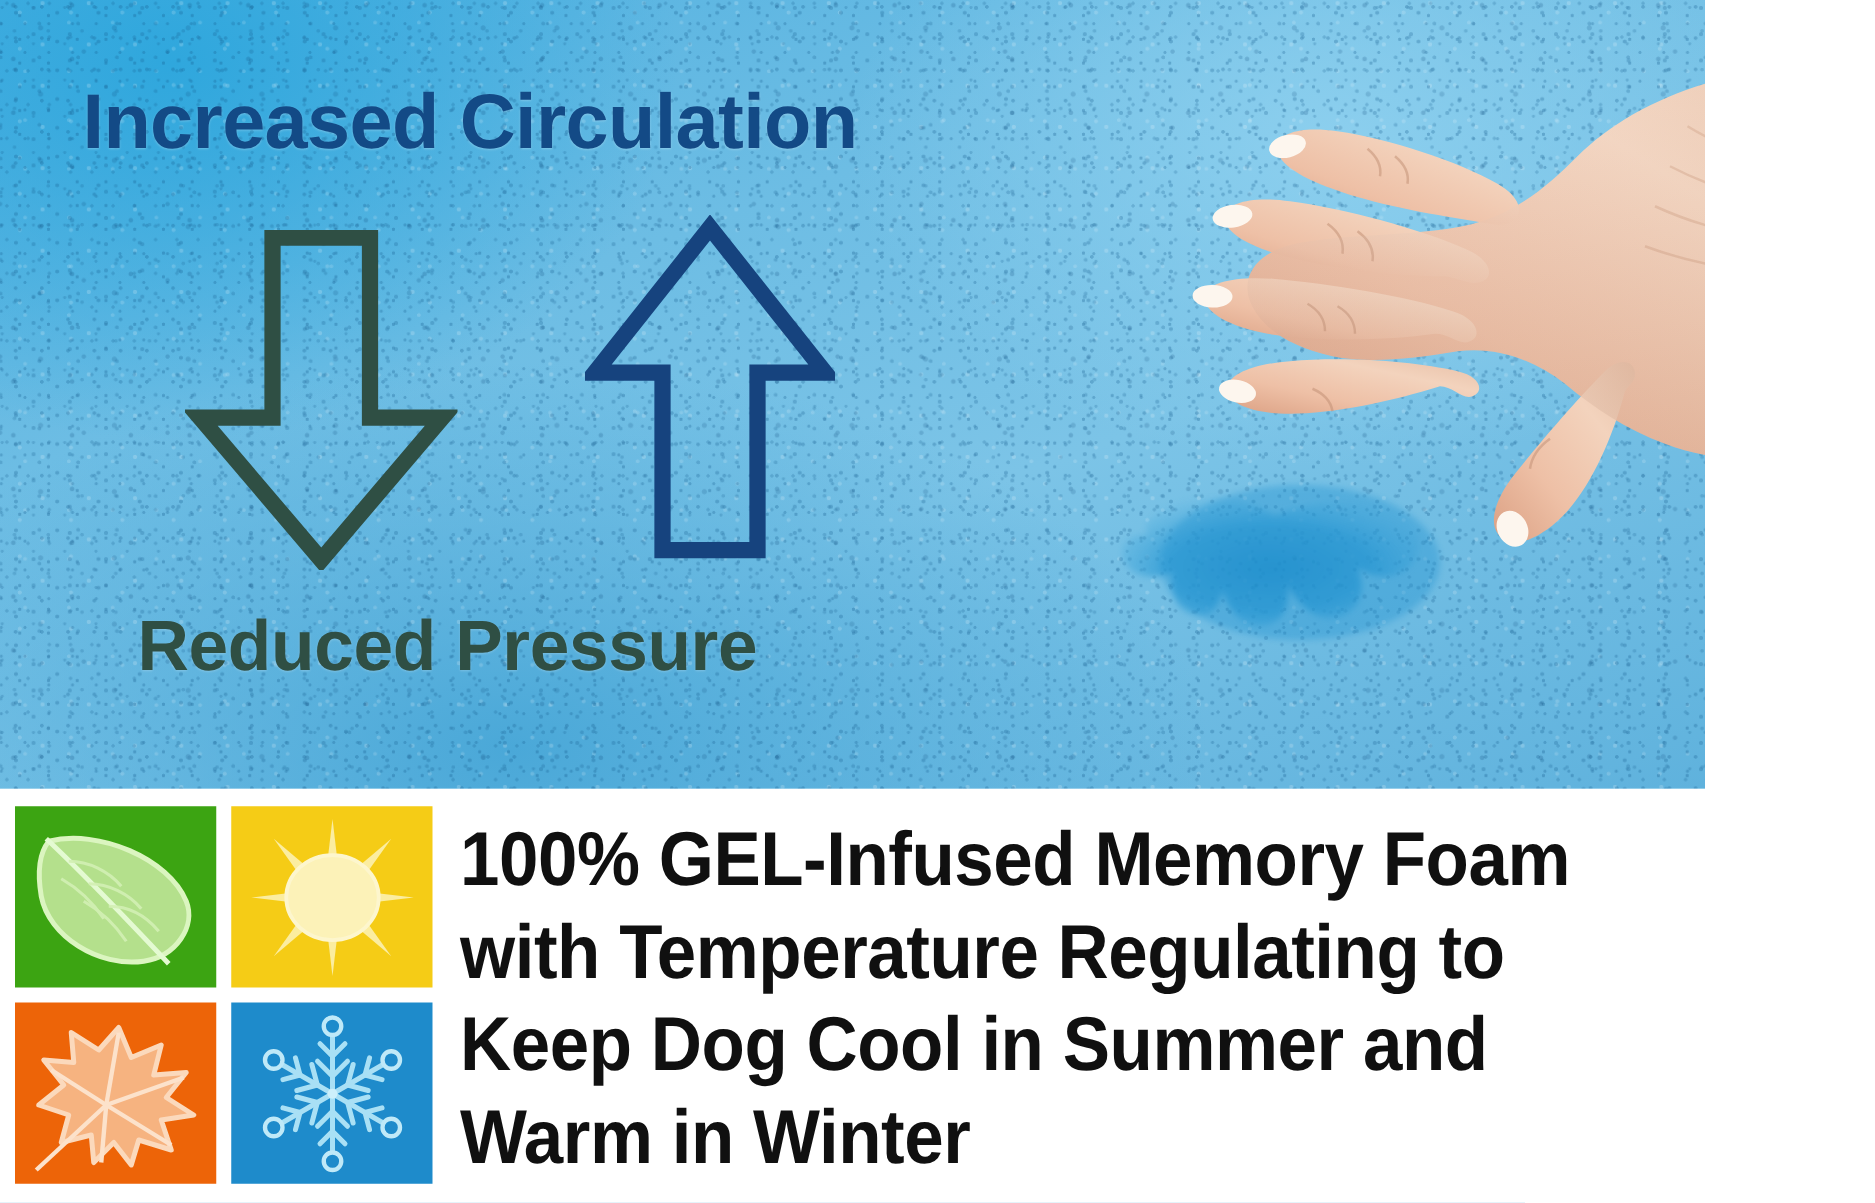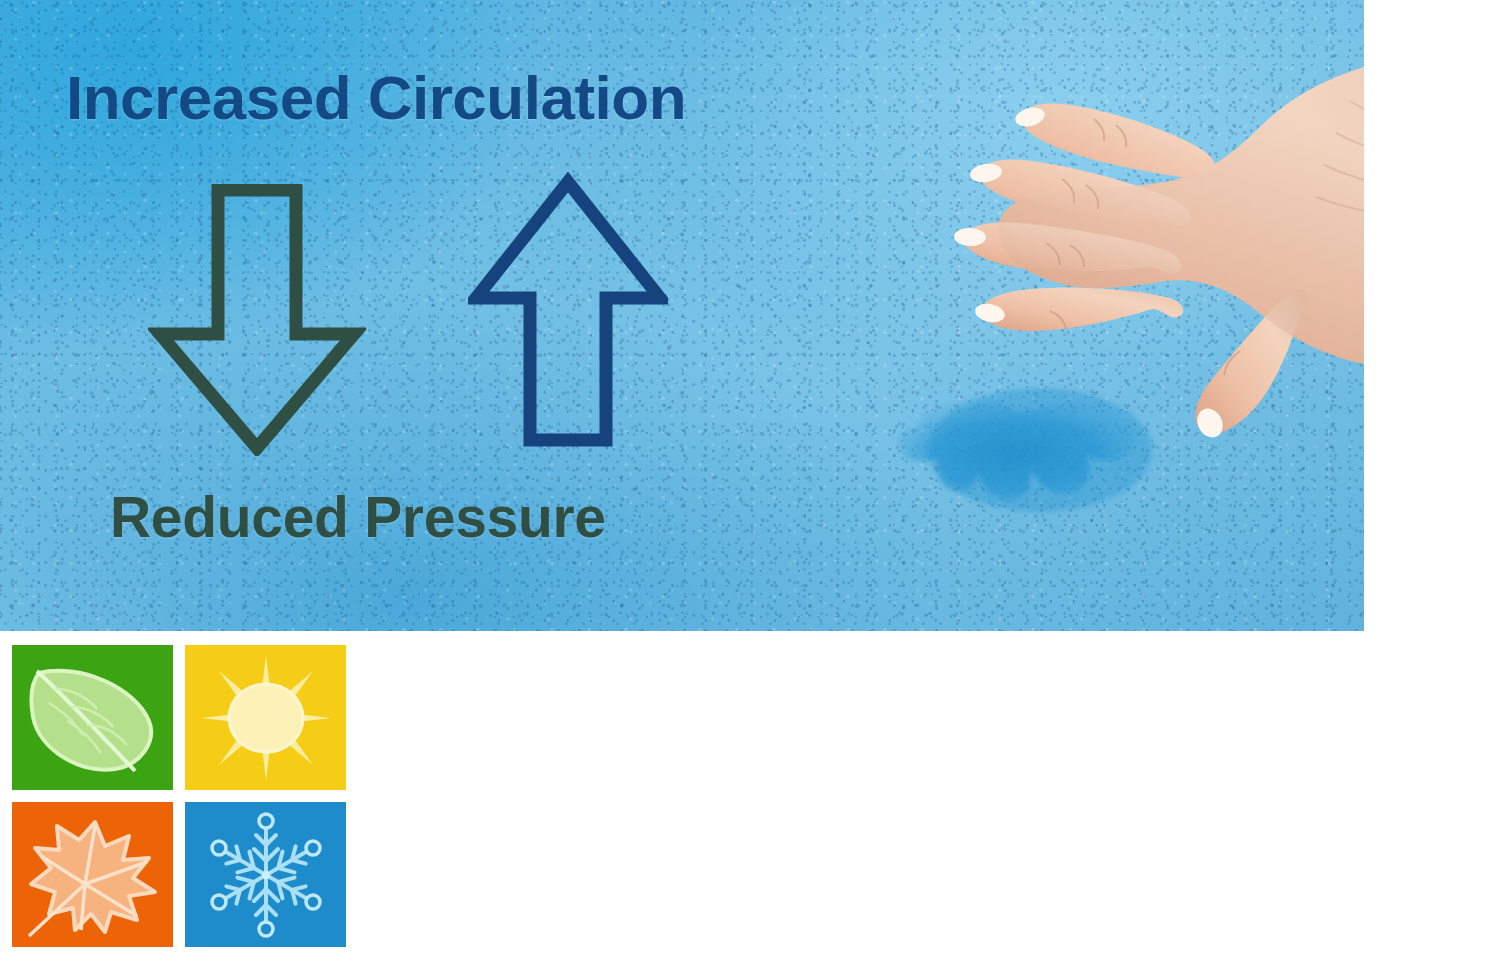"100% GEL-Infused Memory Foam" div.copy { html: none -> <div> <span>100% GEL-Infused Memory Foam</span> <span>with Temperature Regulating to</span> <span>Keep Dog Cool in Summer and</span> <span>Warm in Winter</span> </div> }
